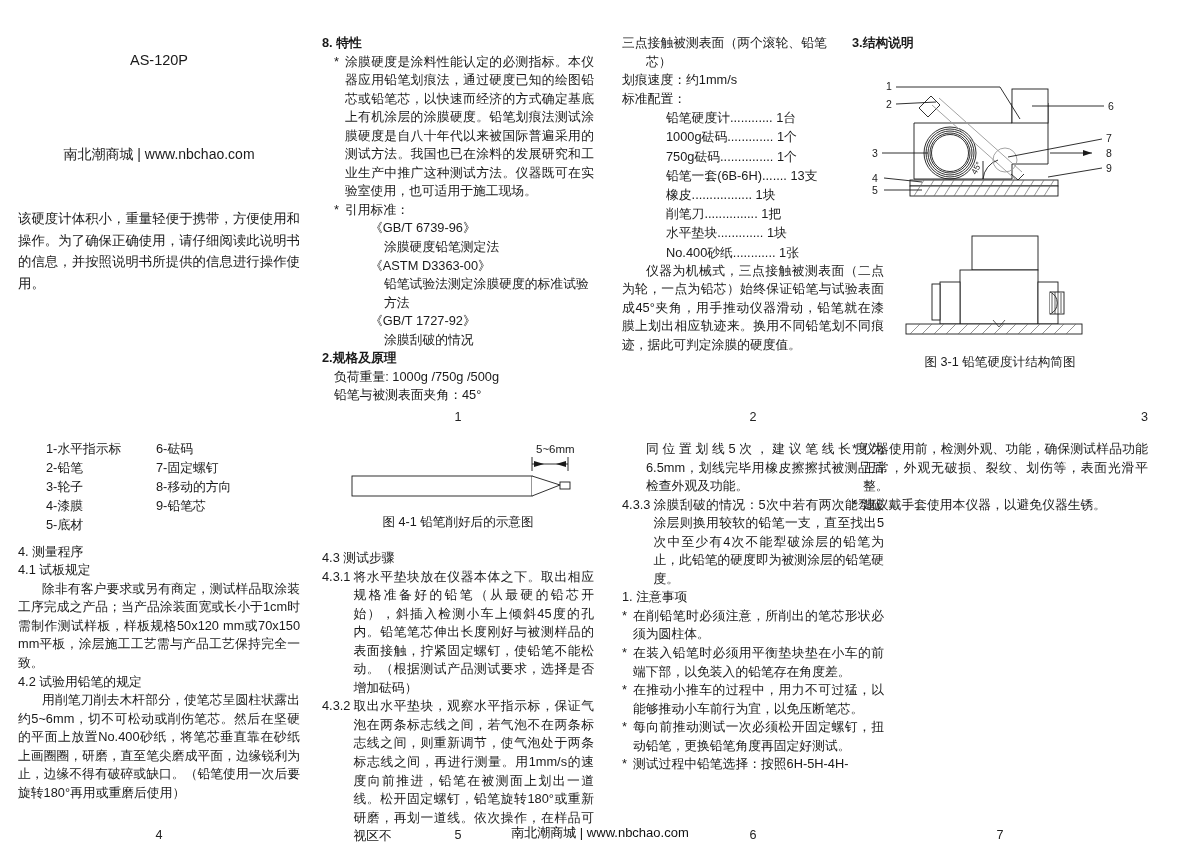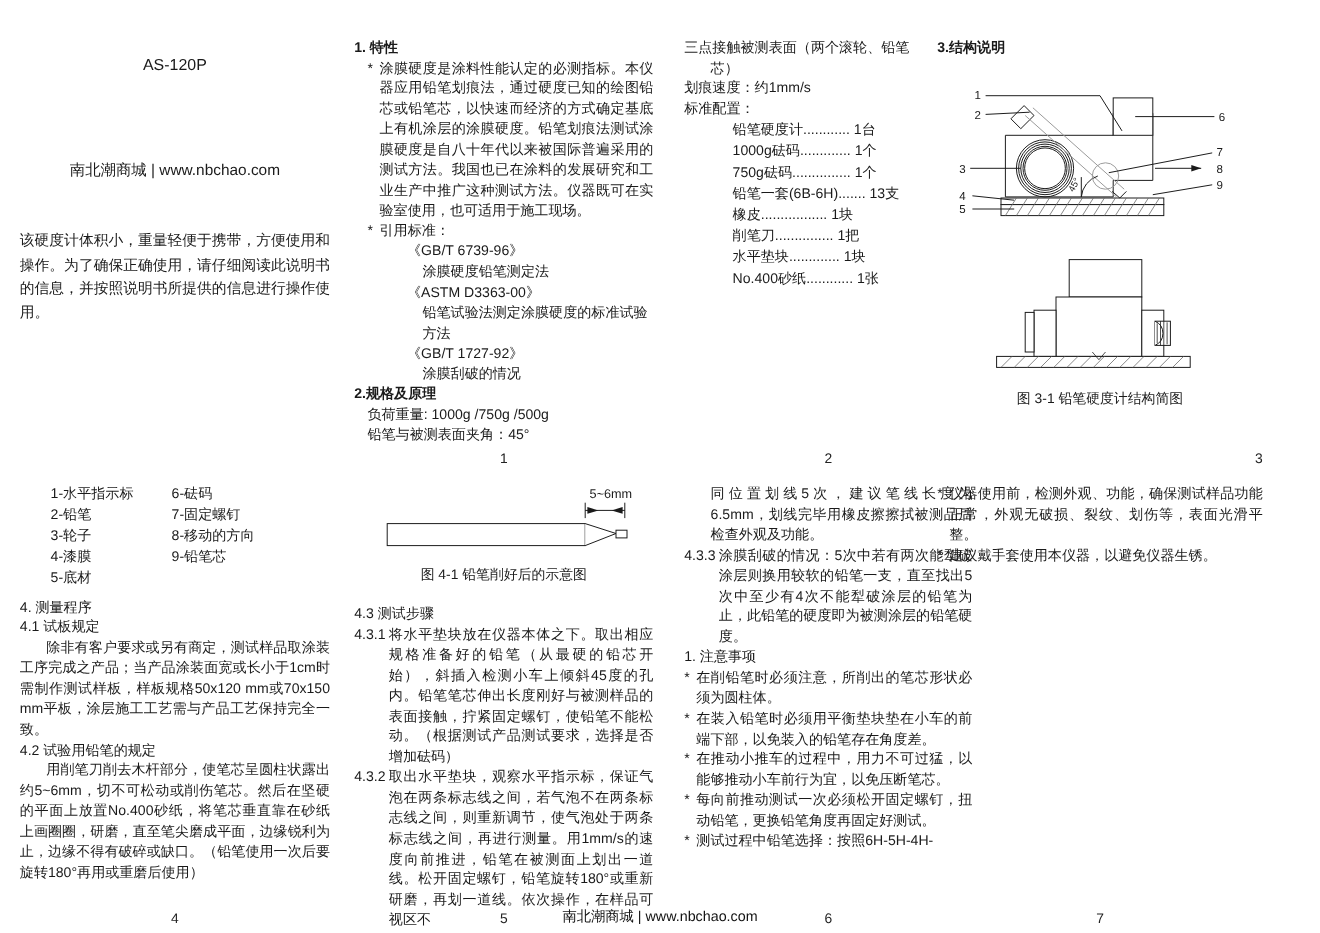"1. 特性" div.ln { text: 1 -> 8 }
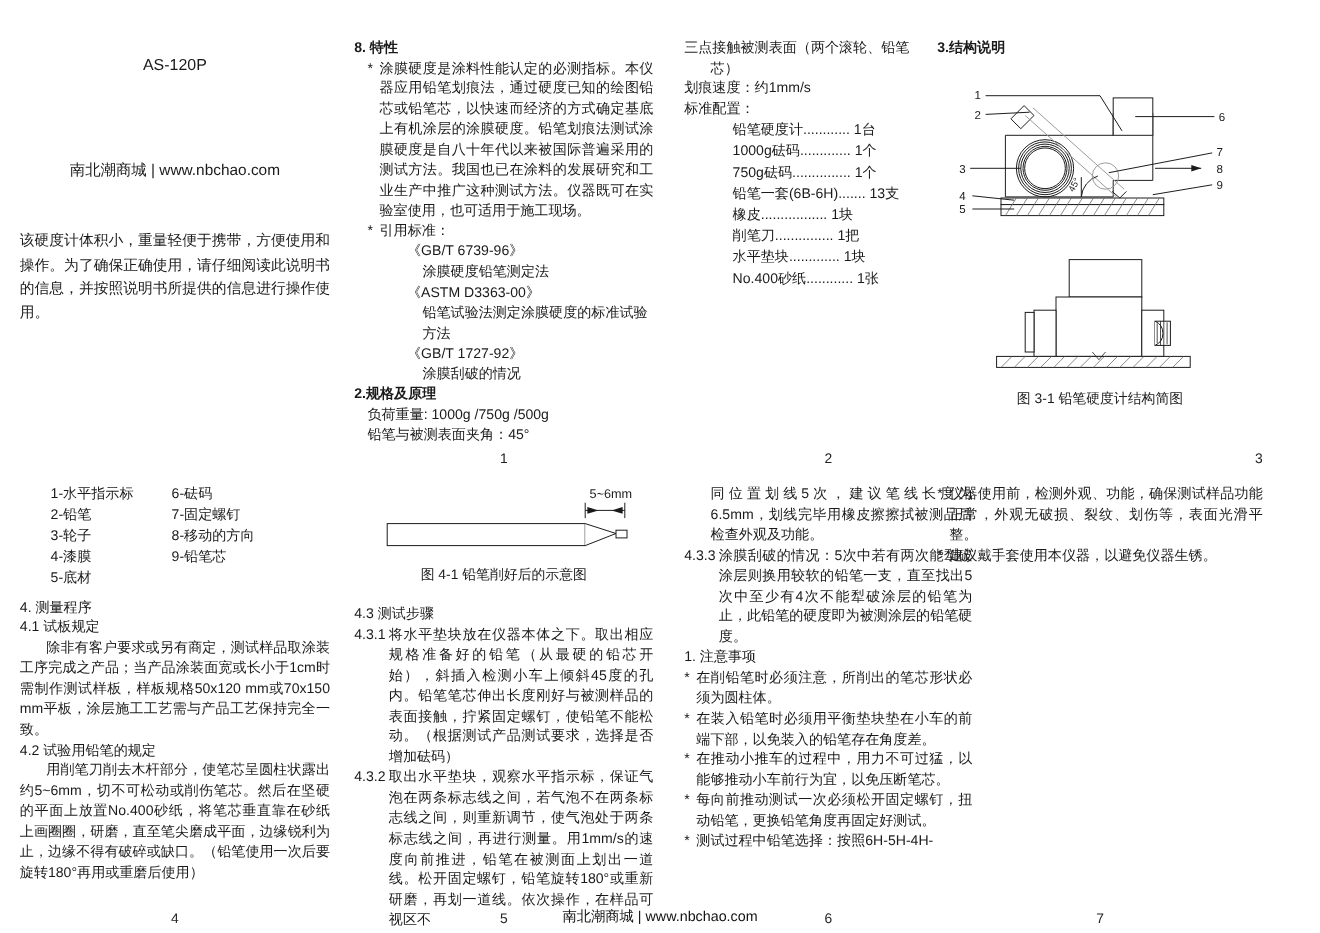"仪器为机械式，三点接触被测表面（二点为轮，一点为铅芯）始终保证铅笔与试验表面成4" div.para { html: none -> <div>仪器为机械式，三点接触被测表面（二点为轮，一点为铅芯）始终保证铅笔与试验表面成45°夹角，用手推动仪器滑动，铅笔就在漆膜上划出相应轨迹来。换用不同铅笔划不同痕迹，据此可判定涂膜的硬度值。</div> }
